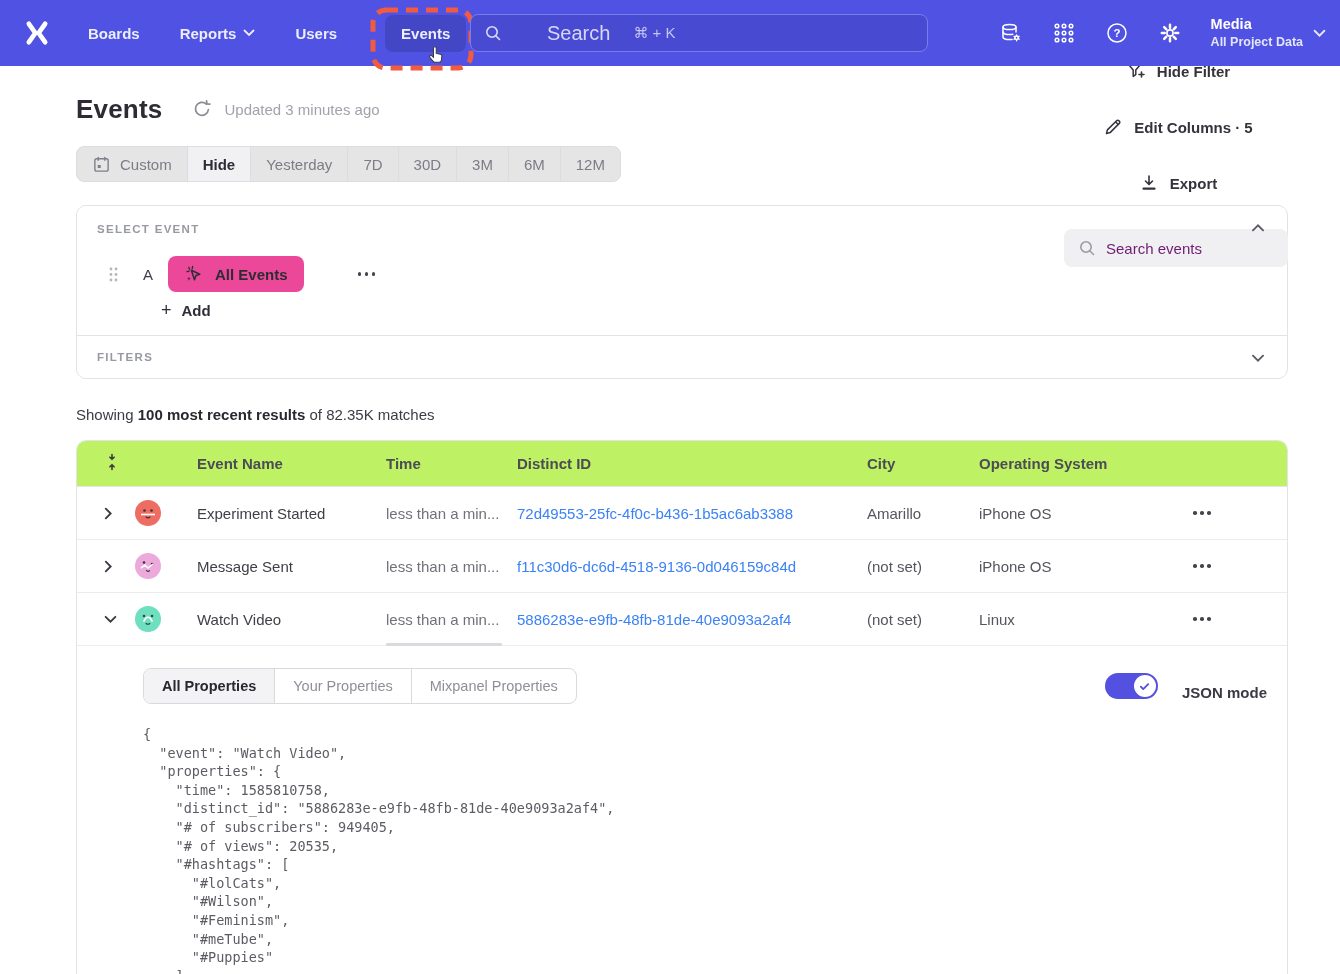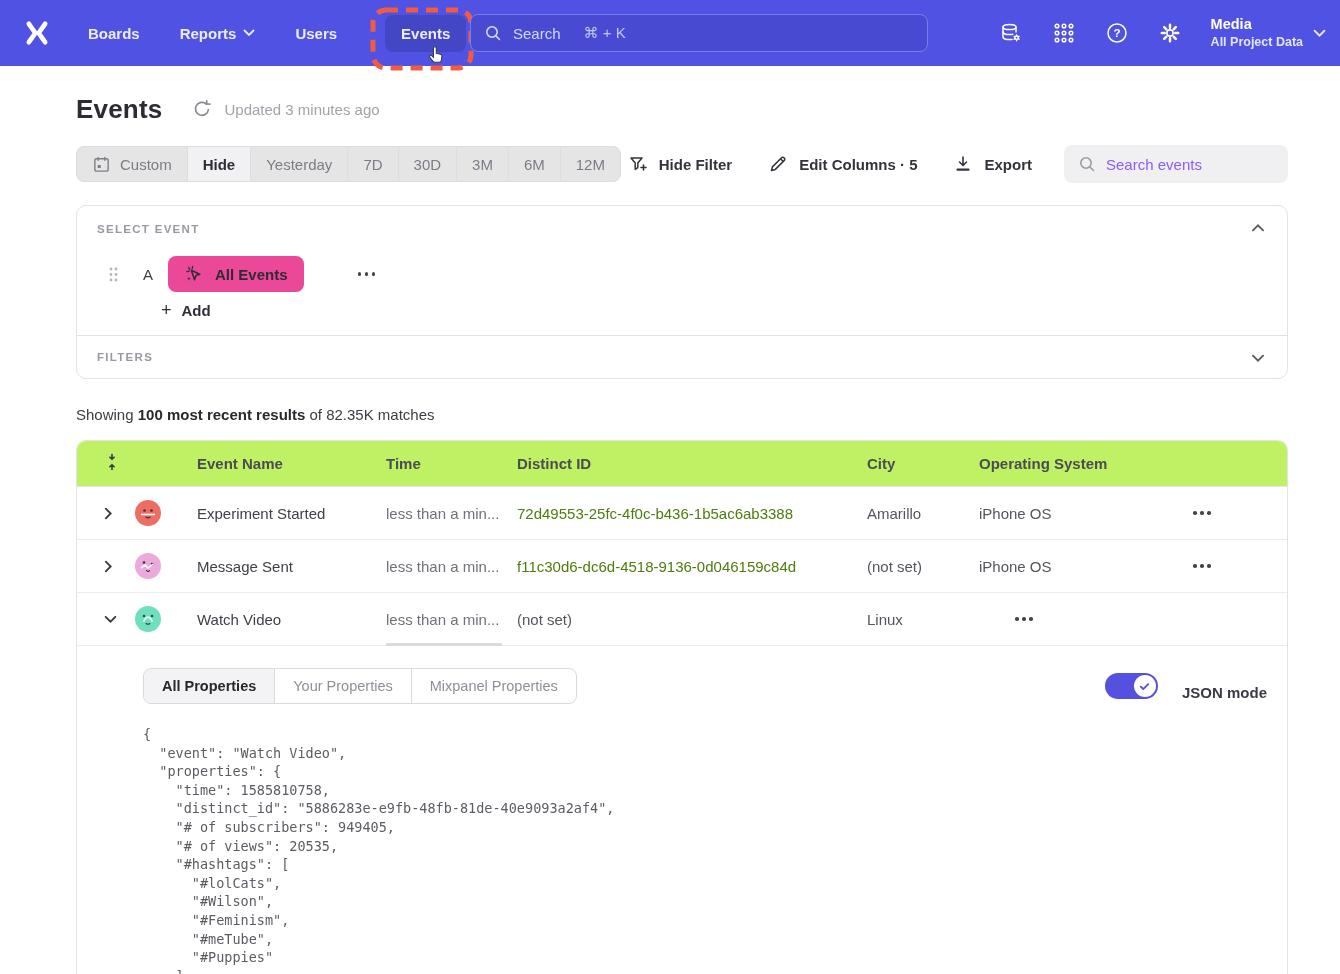"Search" .nav-search .ph { font-size: 15px -> 20px; margin-left: none -> 34px }
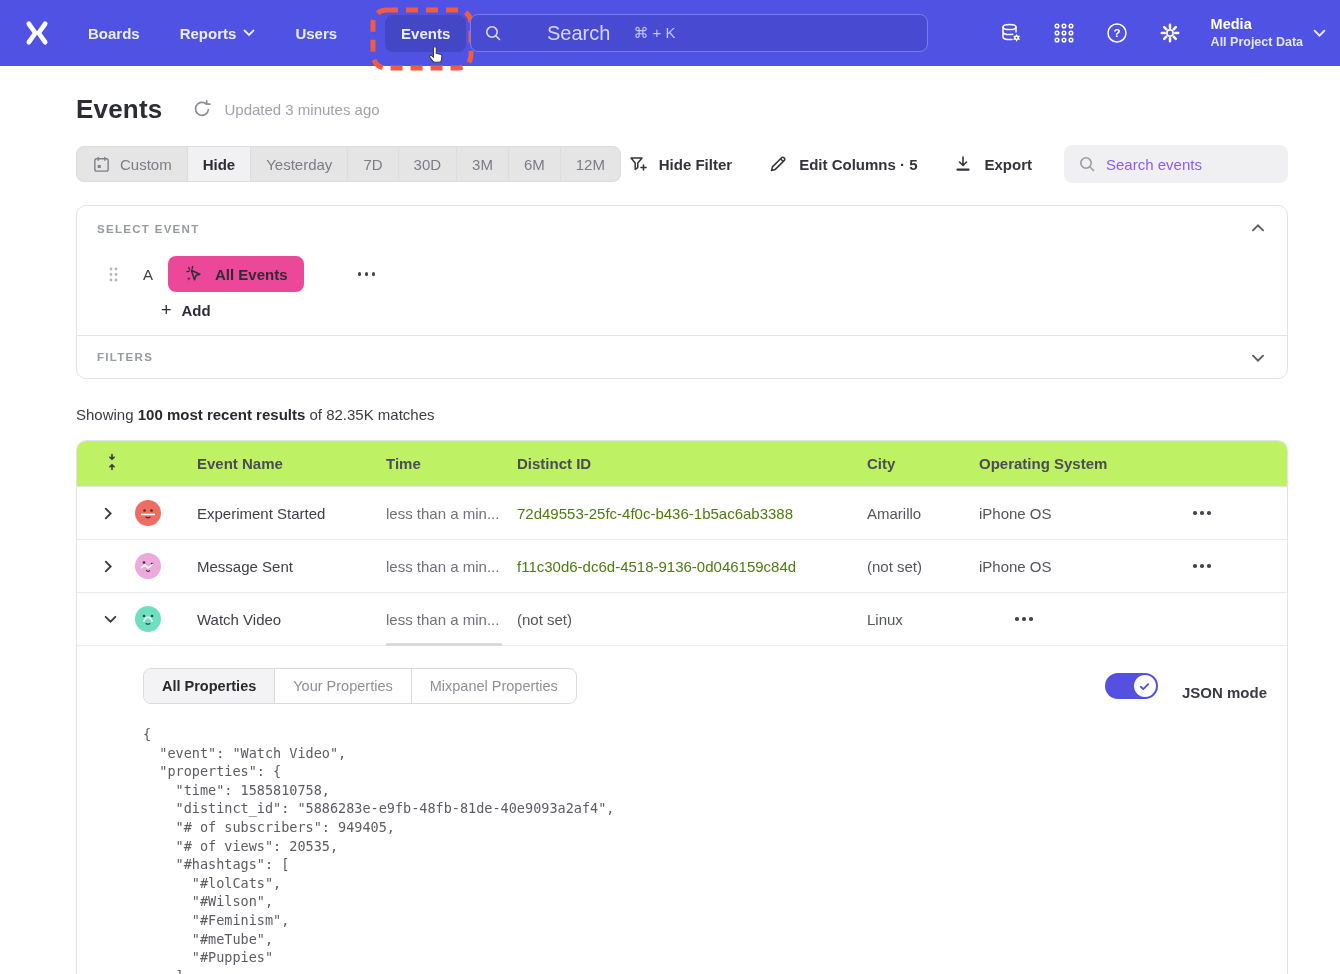"Hide Filter" .right-tools { flex-direction: none -> column }
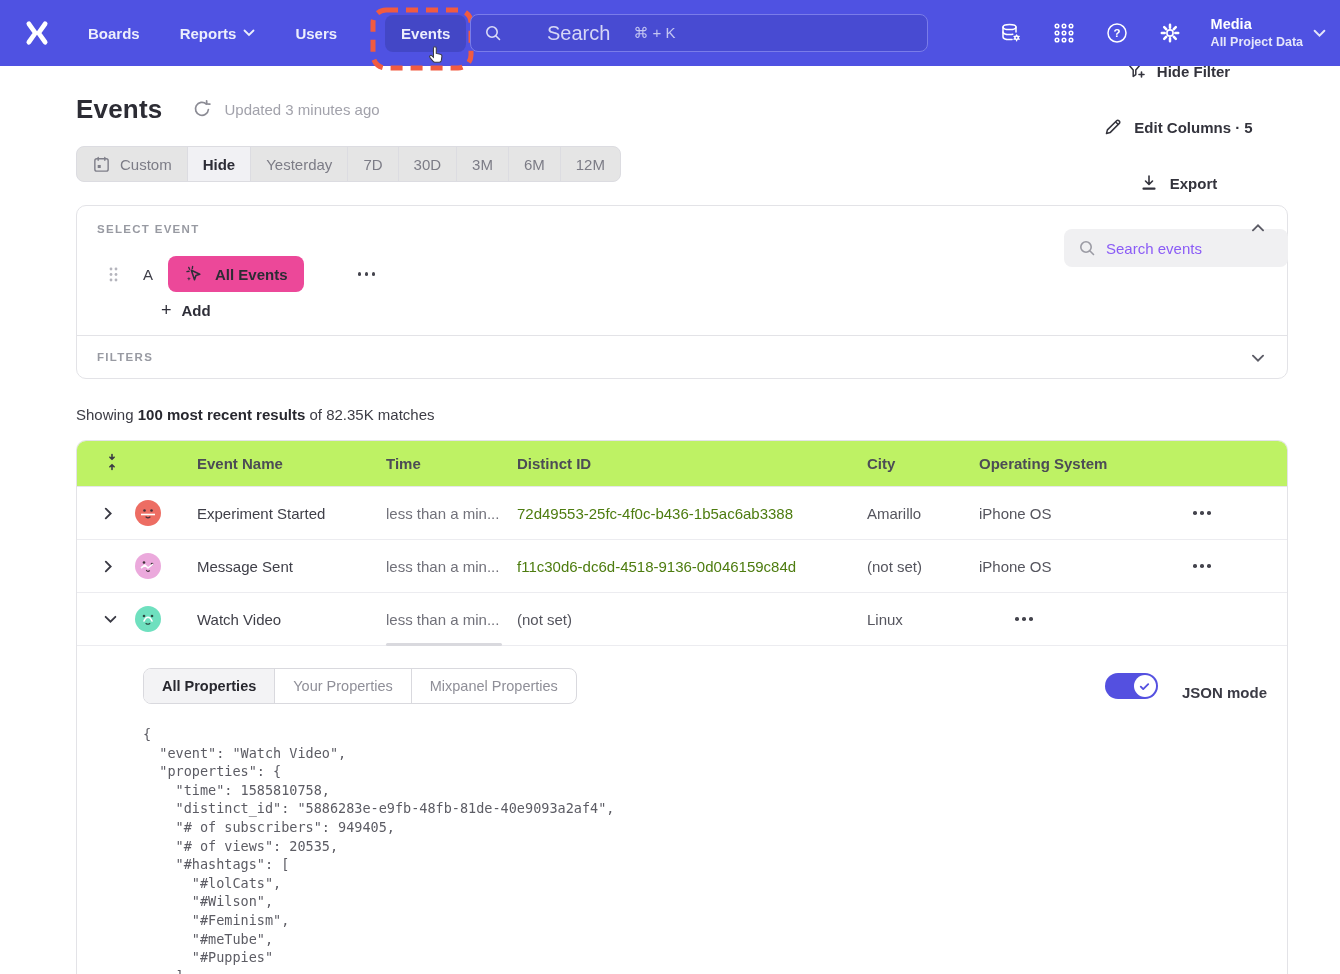"Search events" .tool-search .ph { color: #8b5cf6 -> #701a75 }
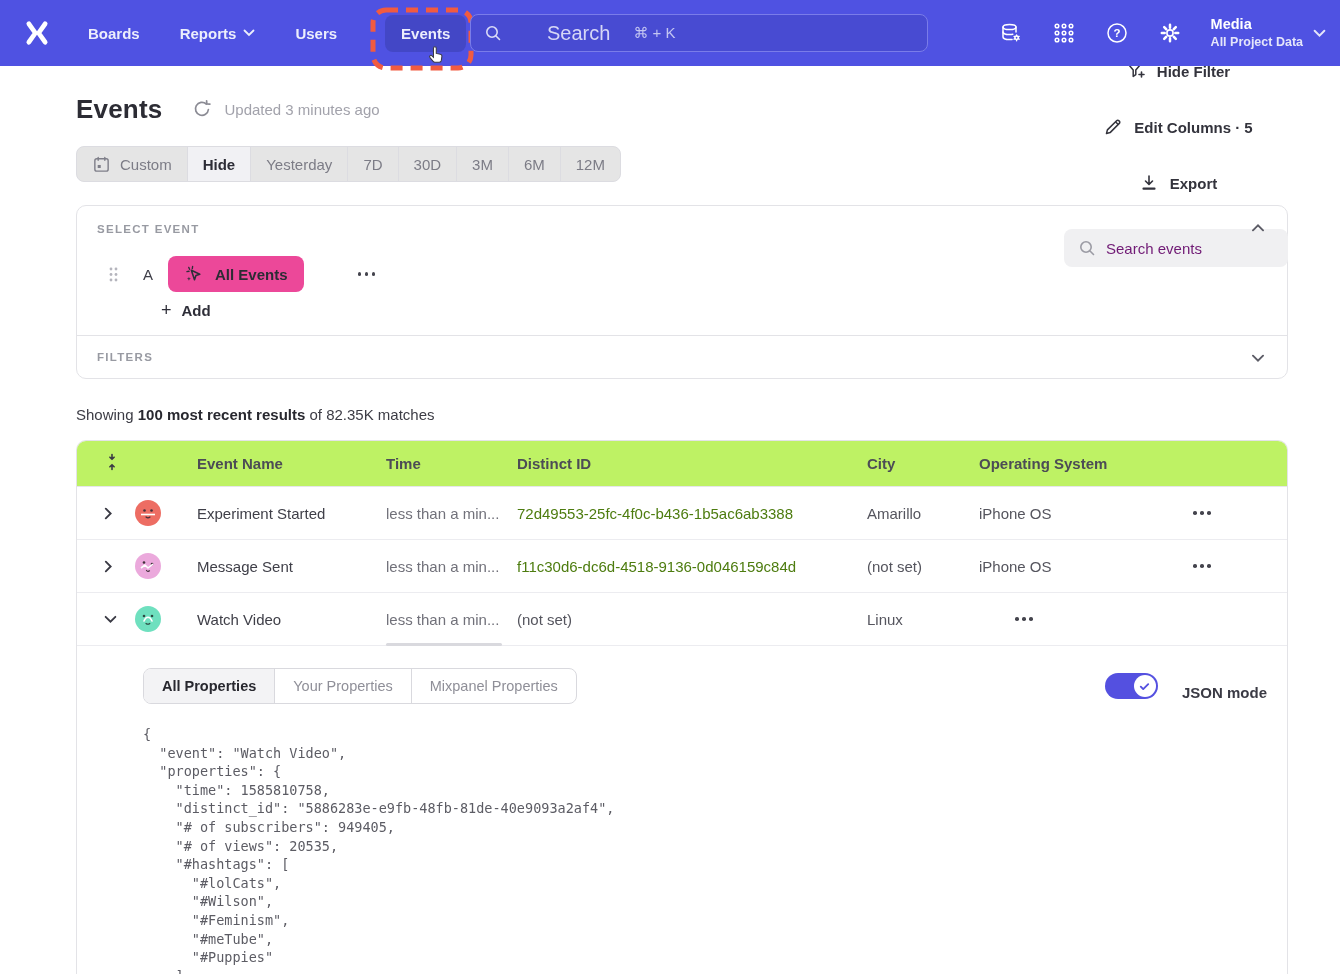"72d49553-25fc-4f0c-b436-1b5ac6ab3388" .cell-id { color: #4d7c0f -> #3b82f6 }
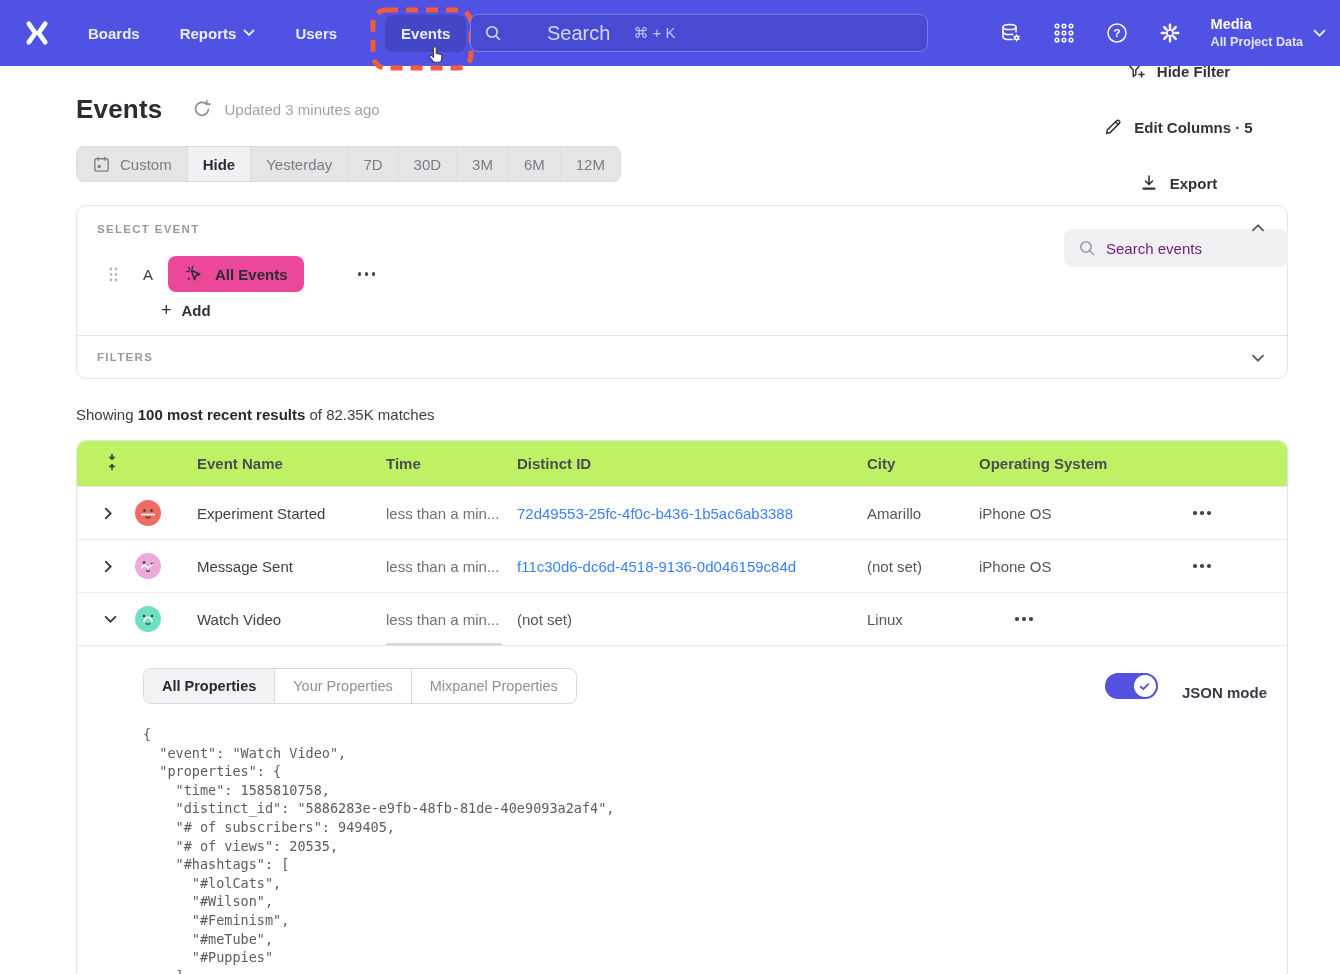"5886283e-e9fb-48fb-81de-40e9093a2af4" div.cell-id { html: none -> <div>5886283e-e9fb-48fb-81de-40e9093a2af4</div> }
